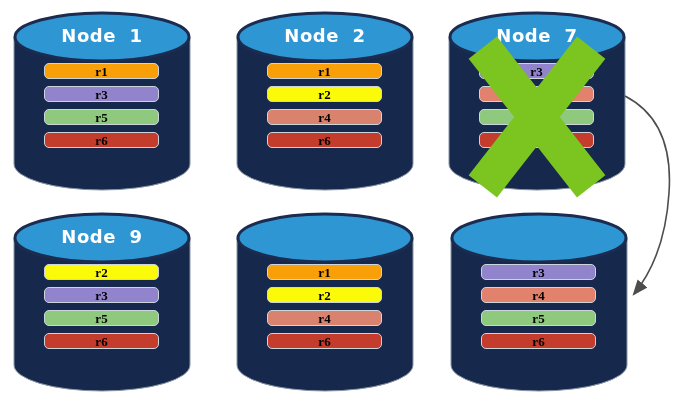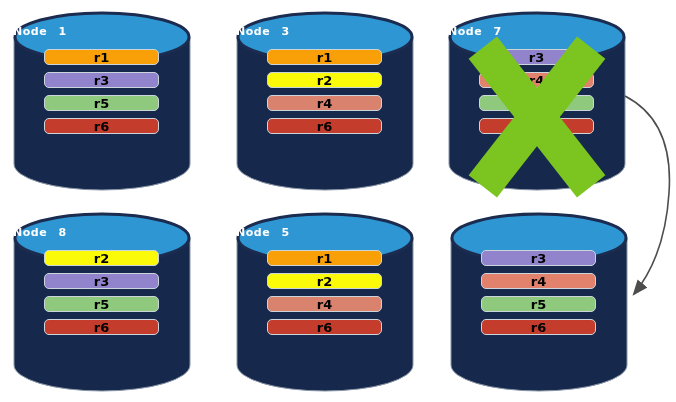"Node 1" .node-label { font-size: 11px -> 18px; text-align: left -> center }
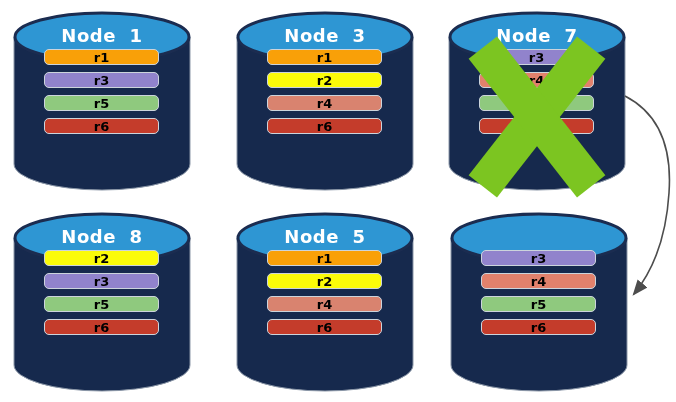"Node 3" div.node-label { text: 3 -> 2 }
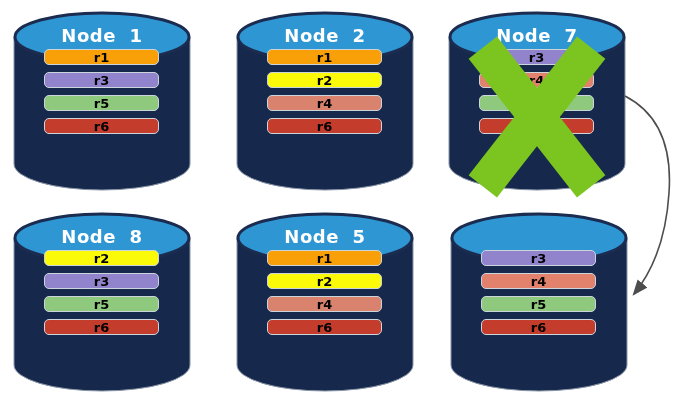"r1" .bars { font-family: none -> Liberation Serif, serif; top: 38px -> 52px }
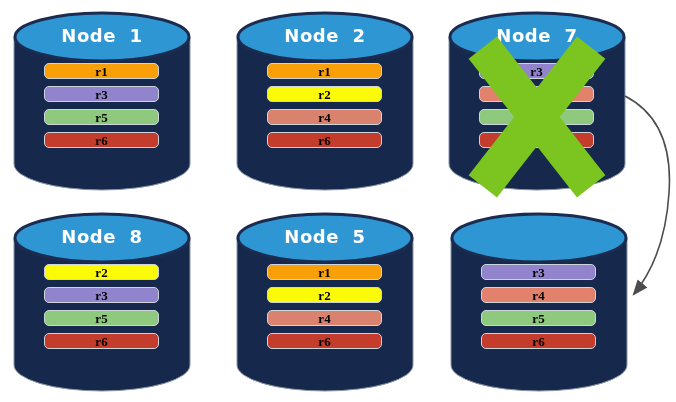"Node 8" div.node-label { text: 8 -> 9 }
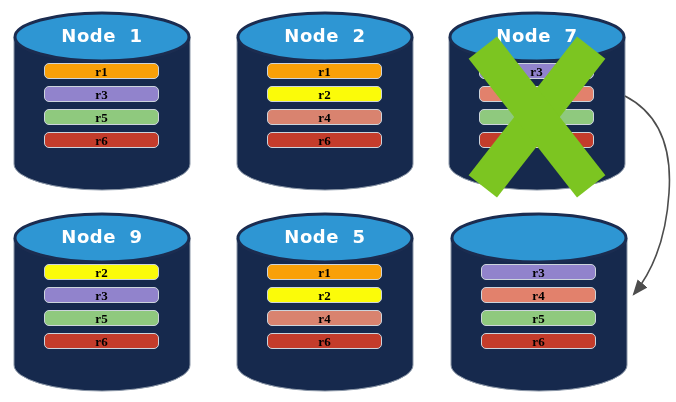"Node 5" div.node-label { html: <div>Node 5</div> -> none }
